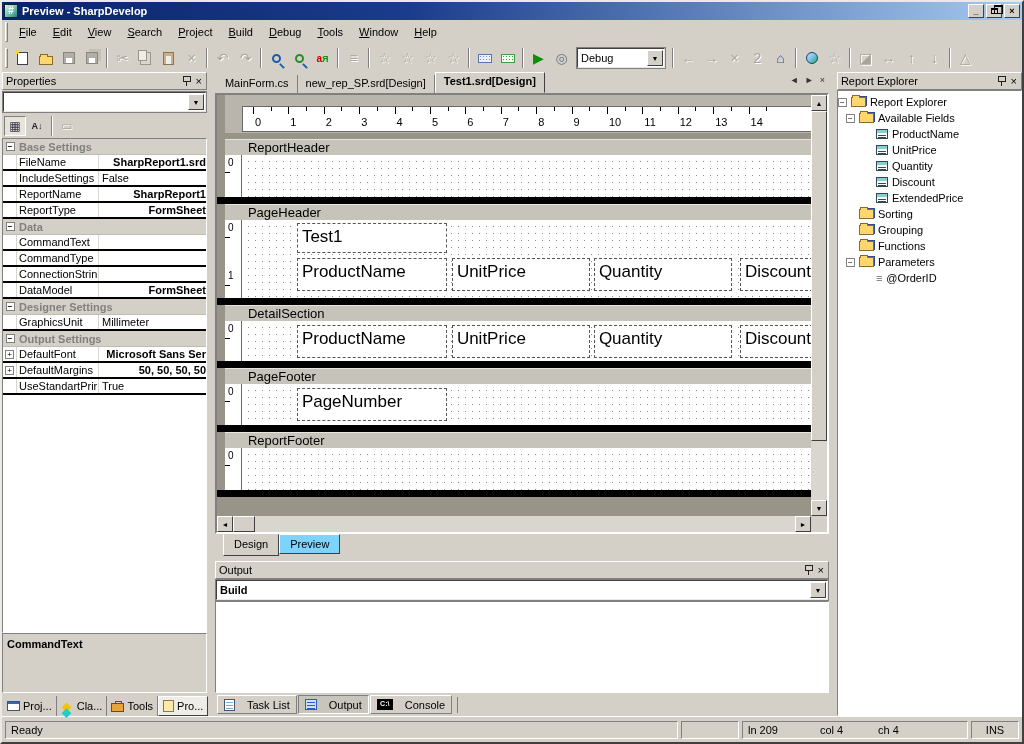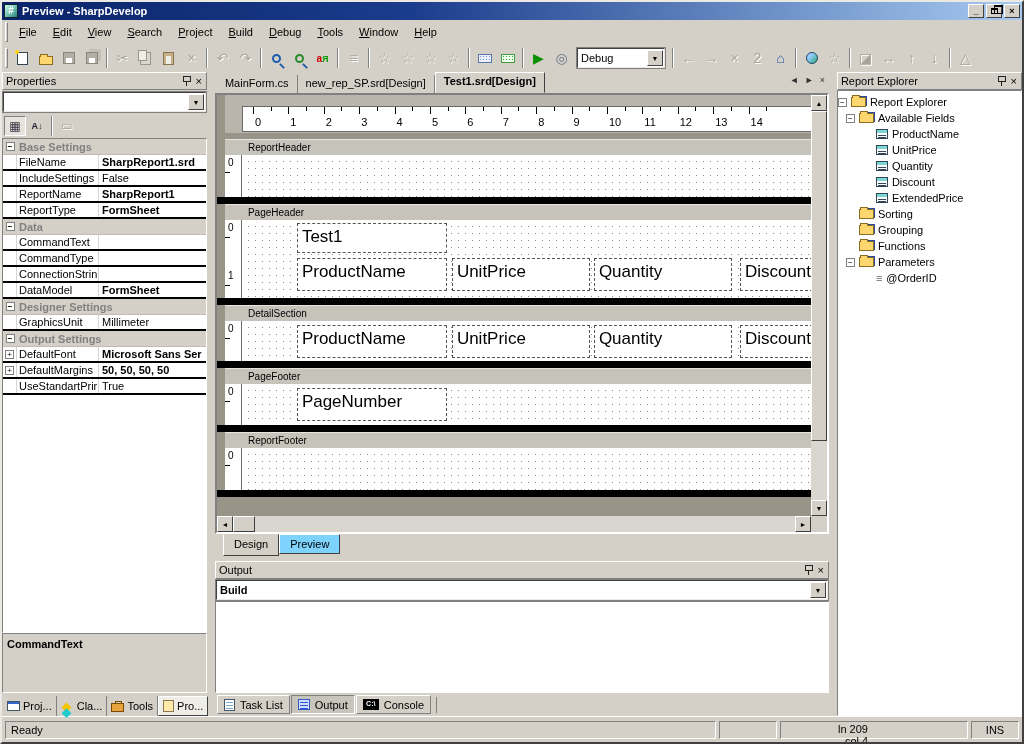"ReportHeader" .sec-head span { font-size: 10px -> 13px }
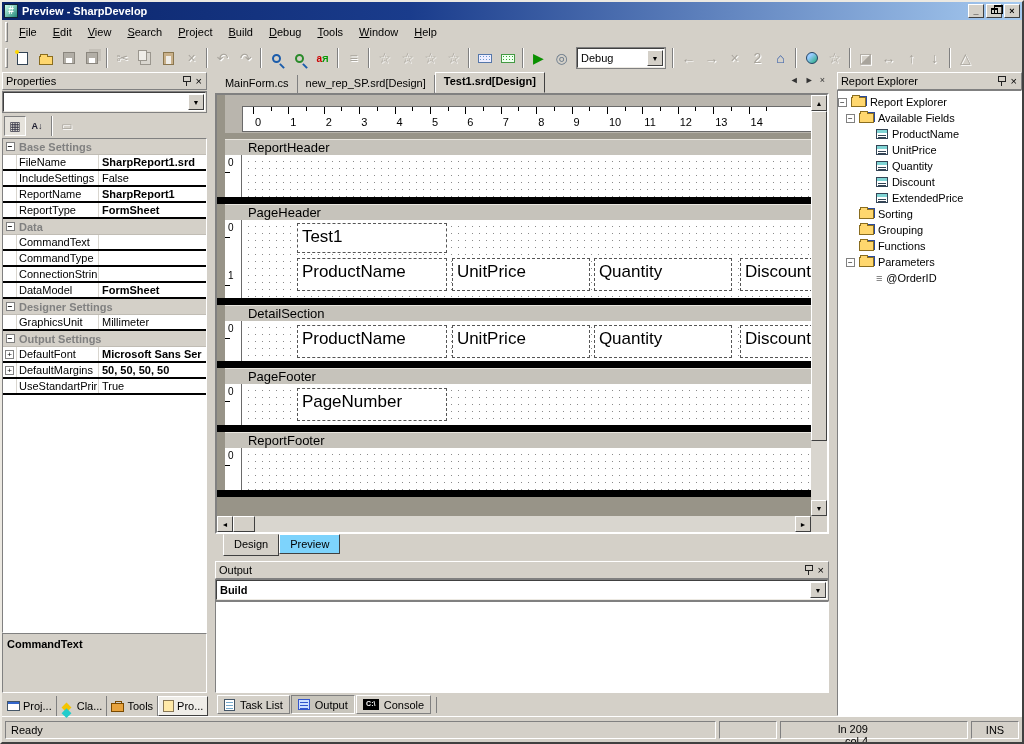"SharpReport1.srd" .prow .pval.b { text-align: none -> right }
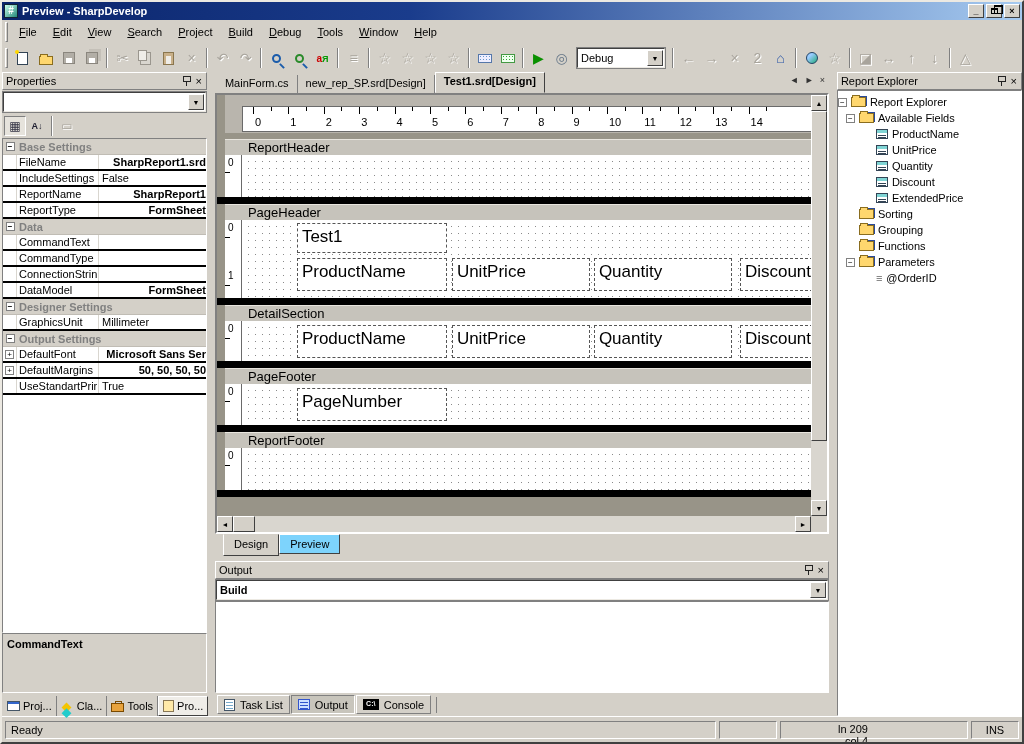"Task List" .btab { gap: 5px -> 12px }
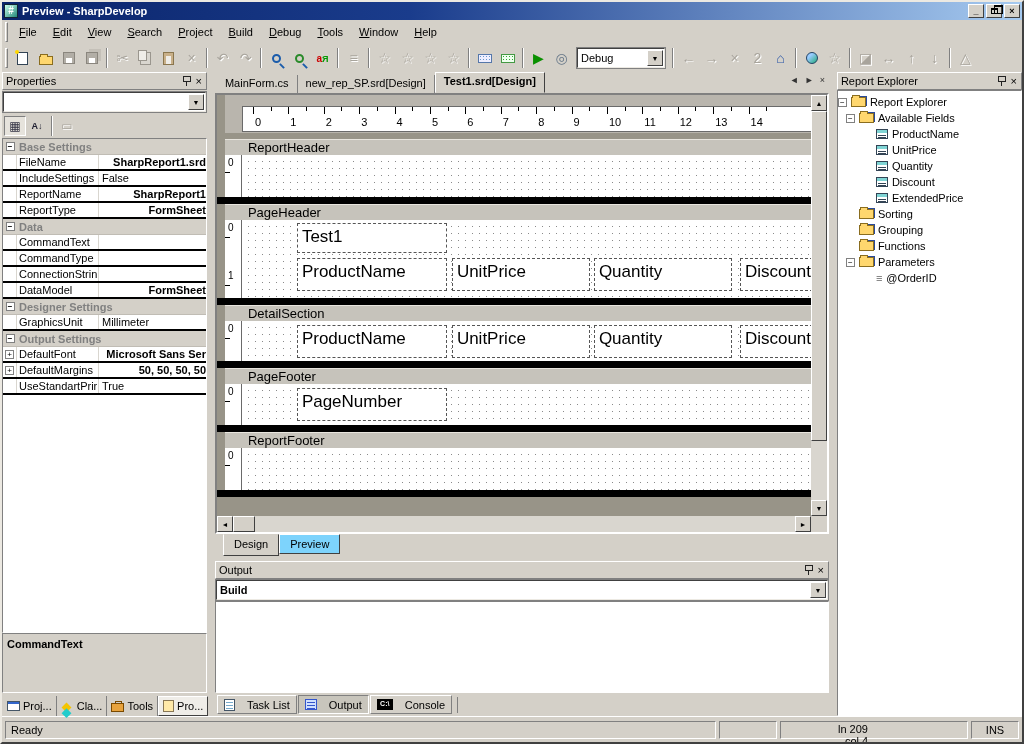"ln 209" .sp-pos { flex-direction: column -> none; width: 188px -> 226px }
